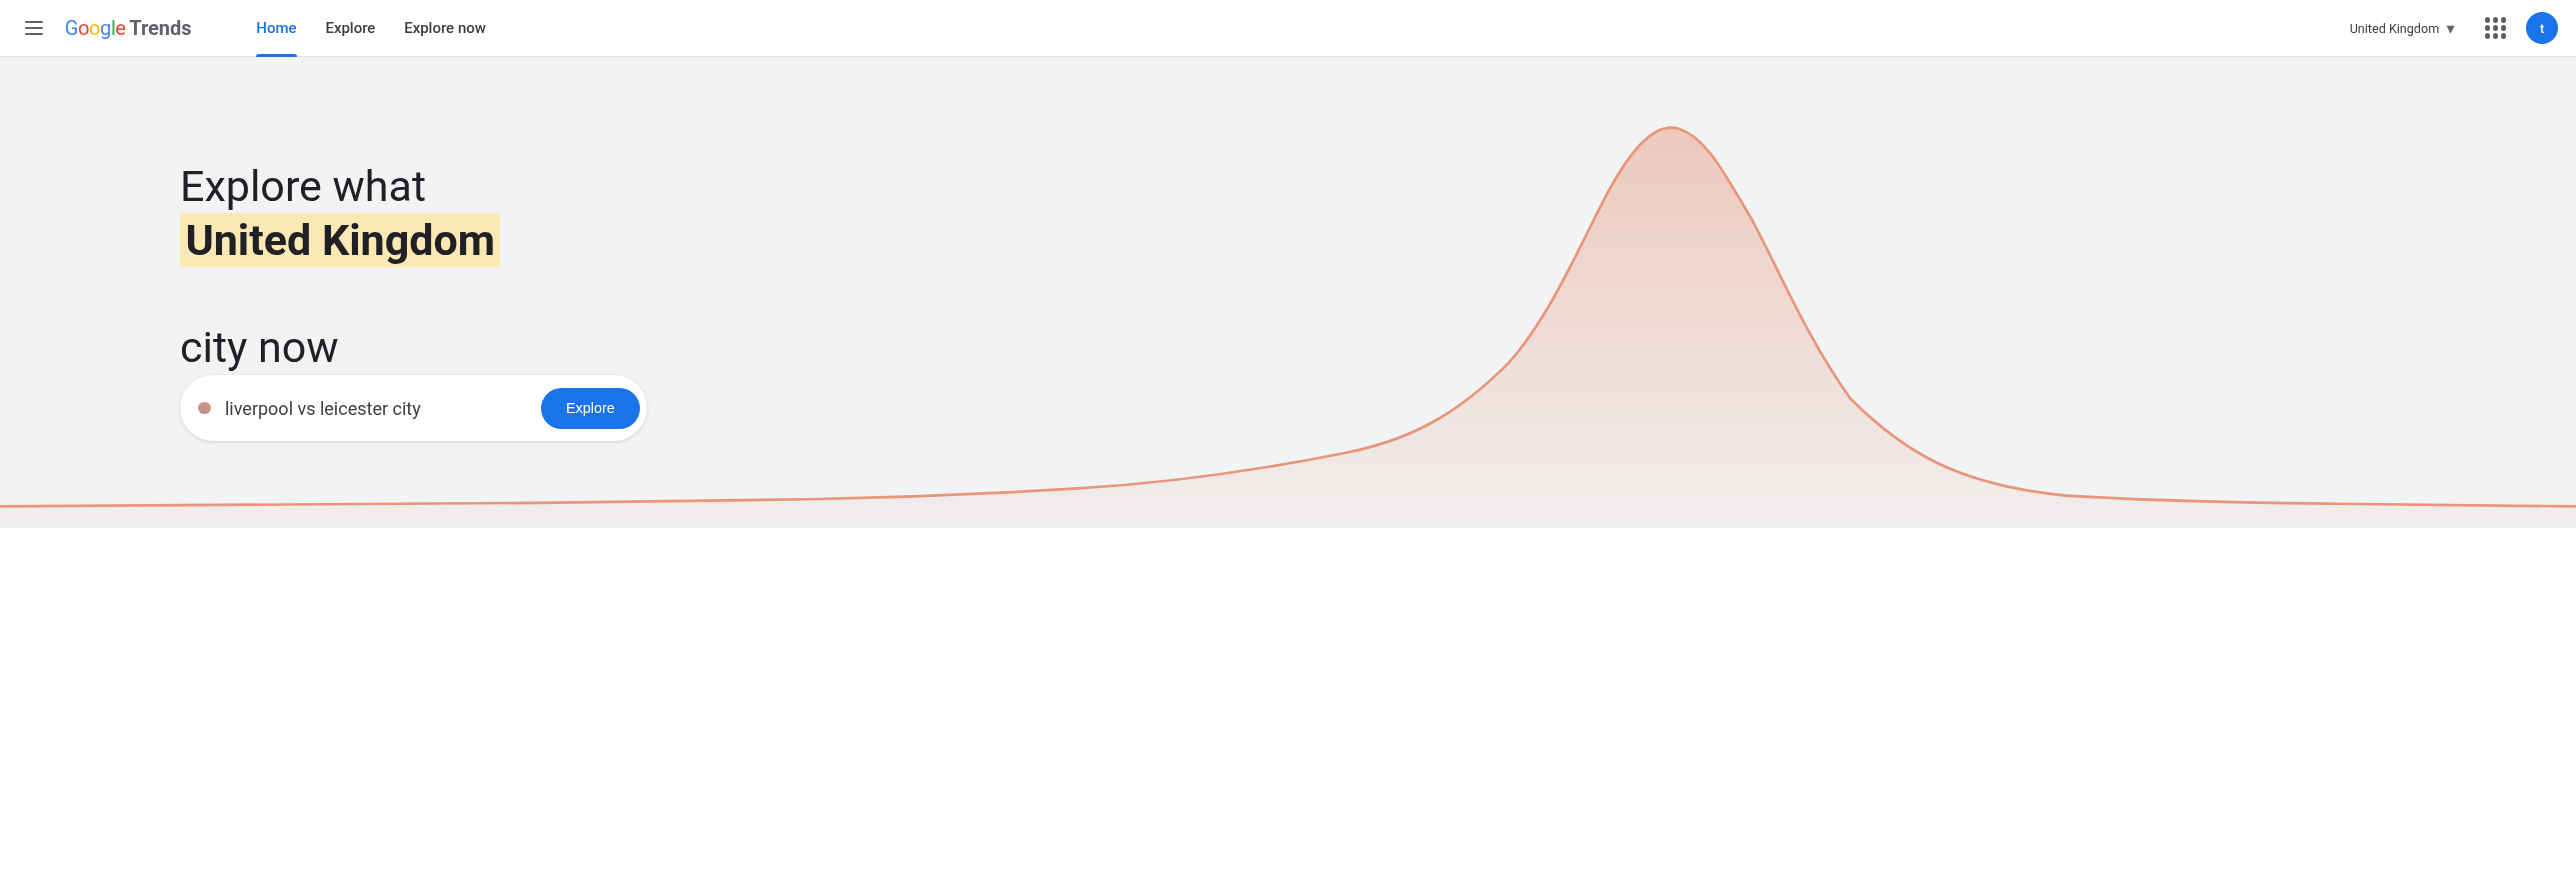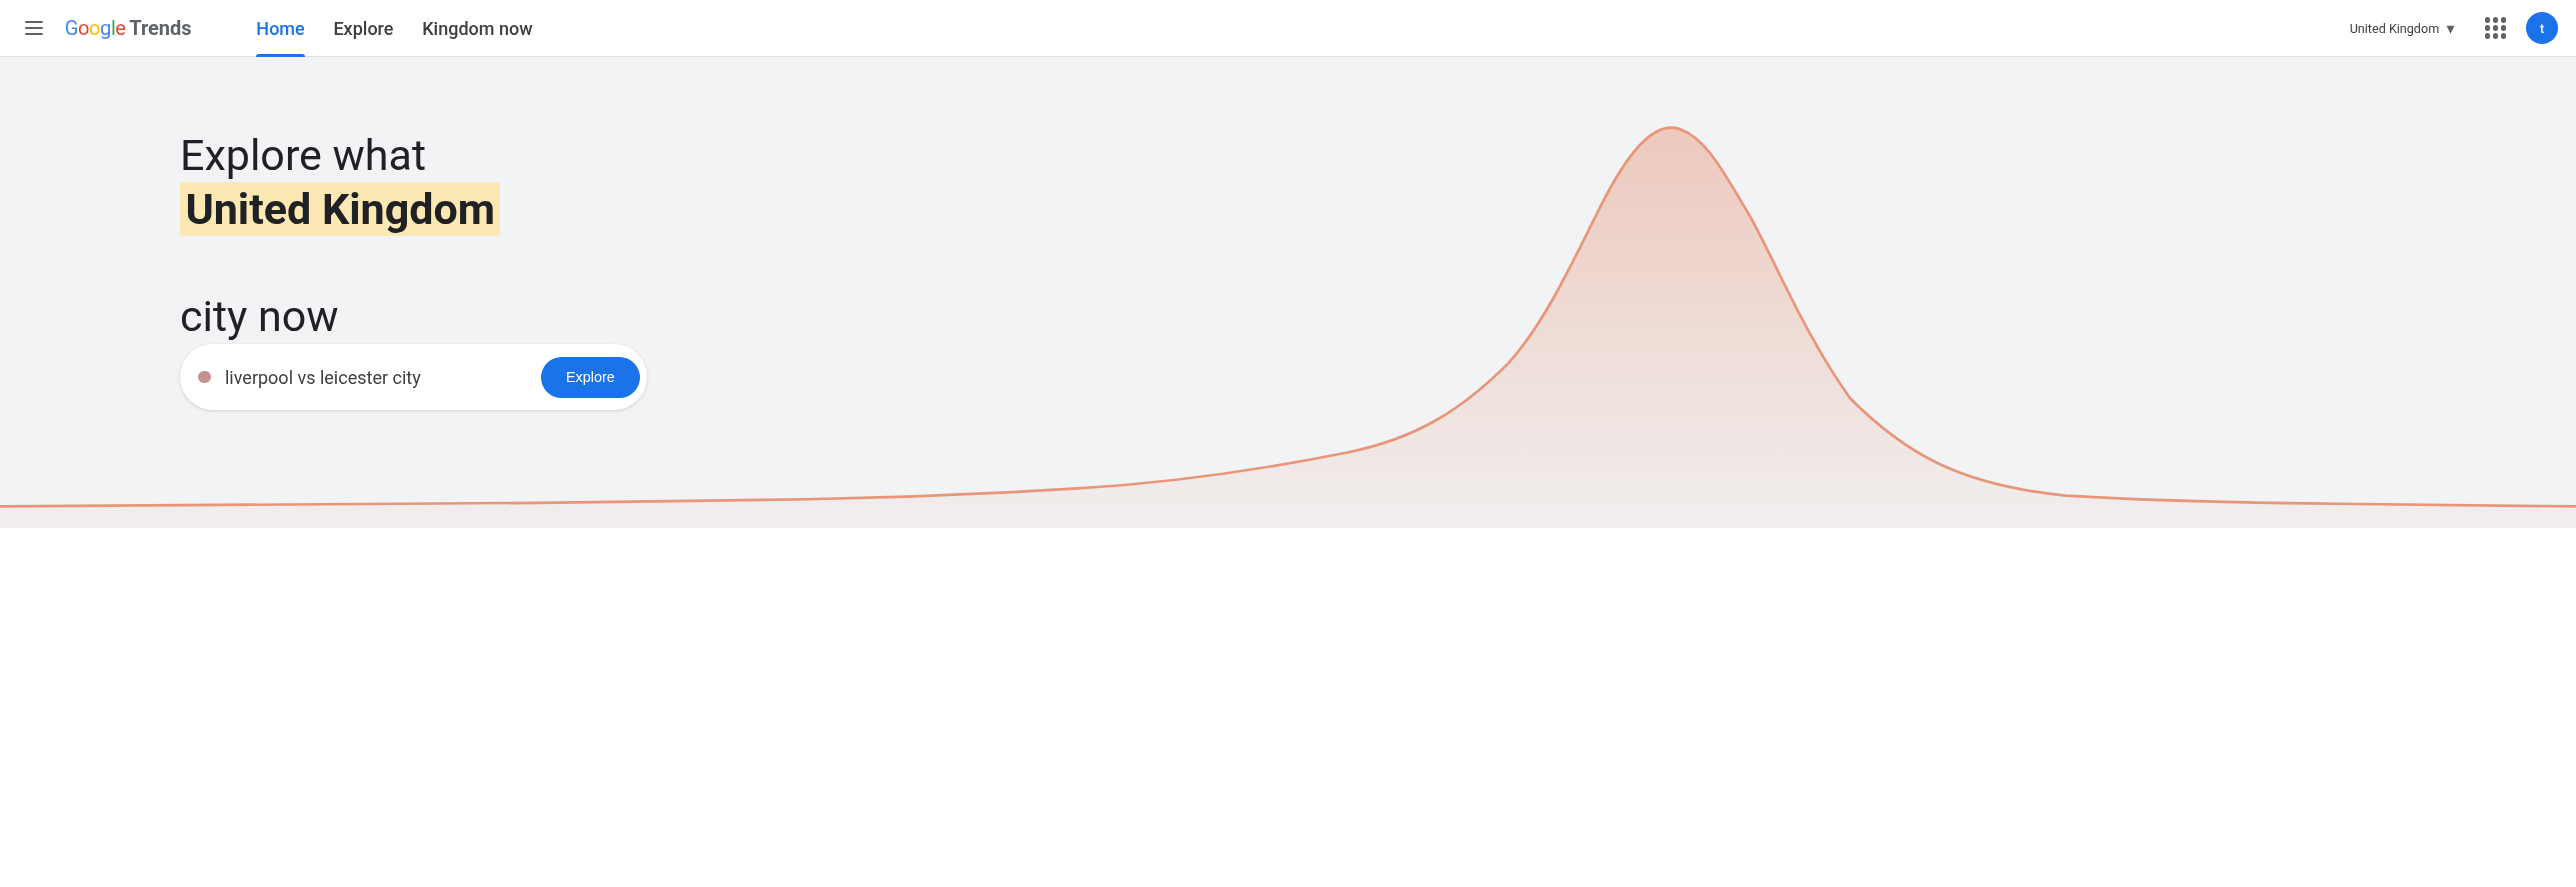"Home" .nav-item { font-size: 18px -> 15px }
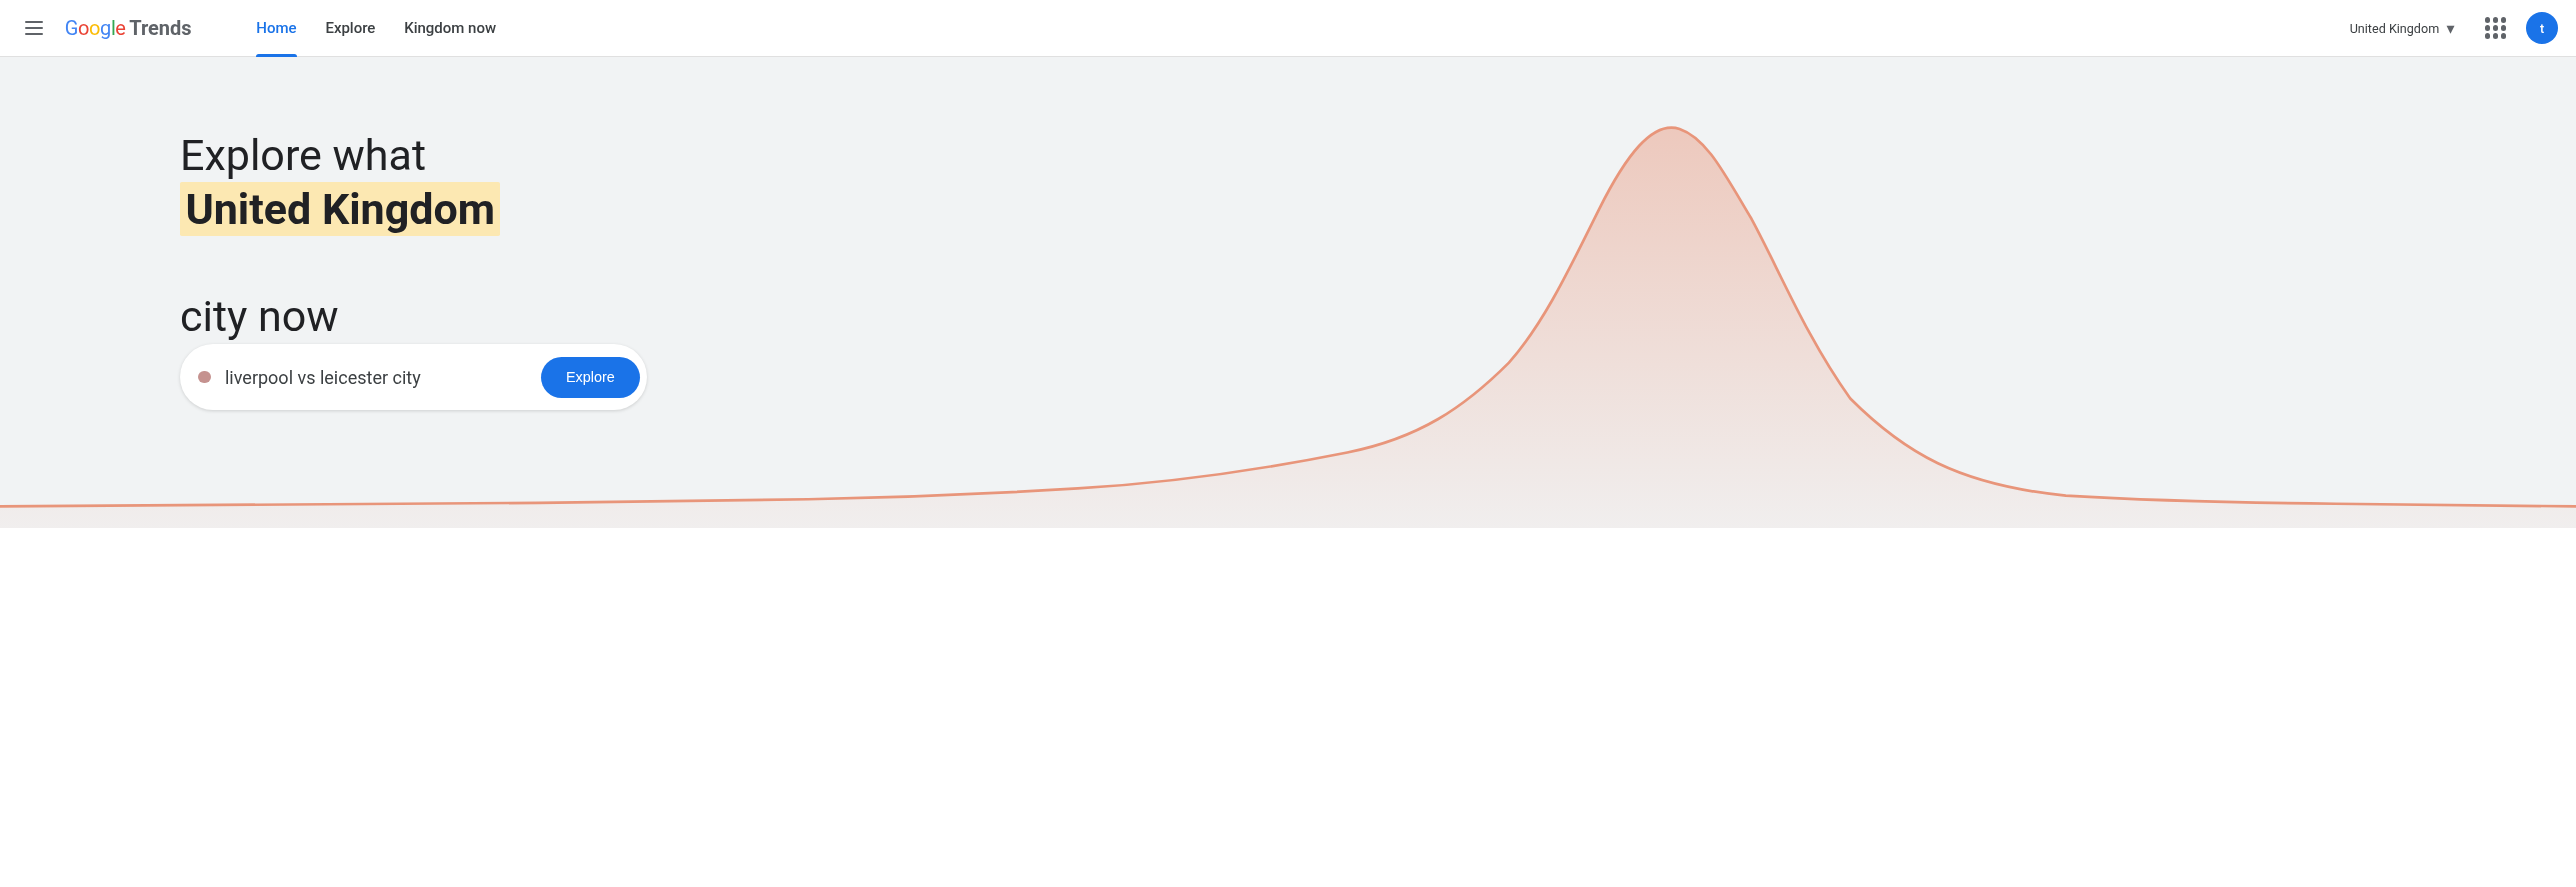"Kingdom now" a.nav-item { text: Kingdom -> Explore }
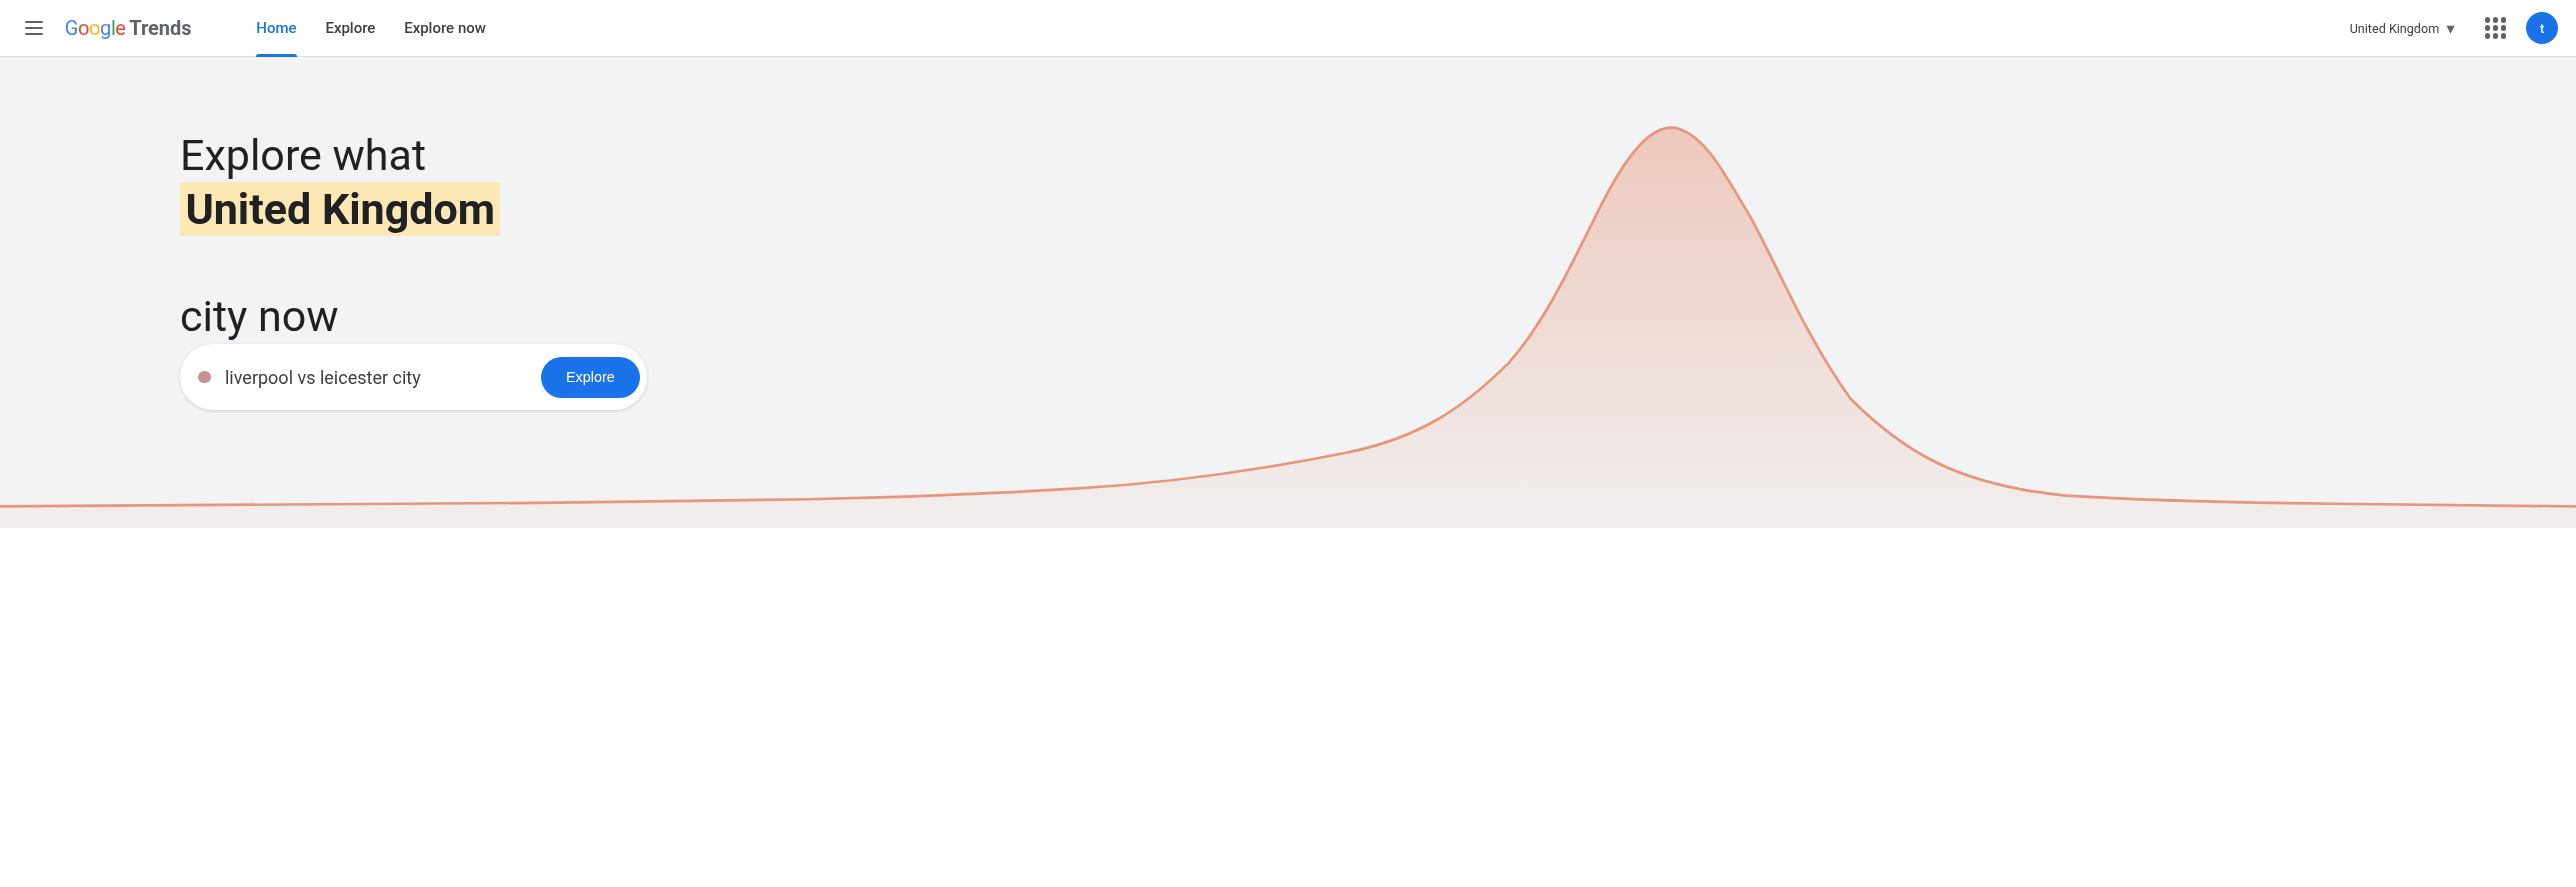"Explore what" .hero-title { margin-top: none -> 31px }
